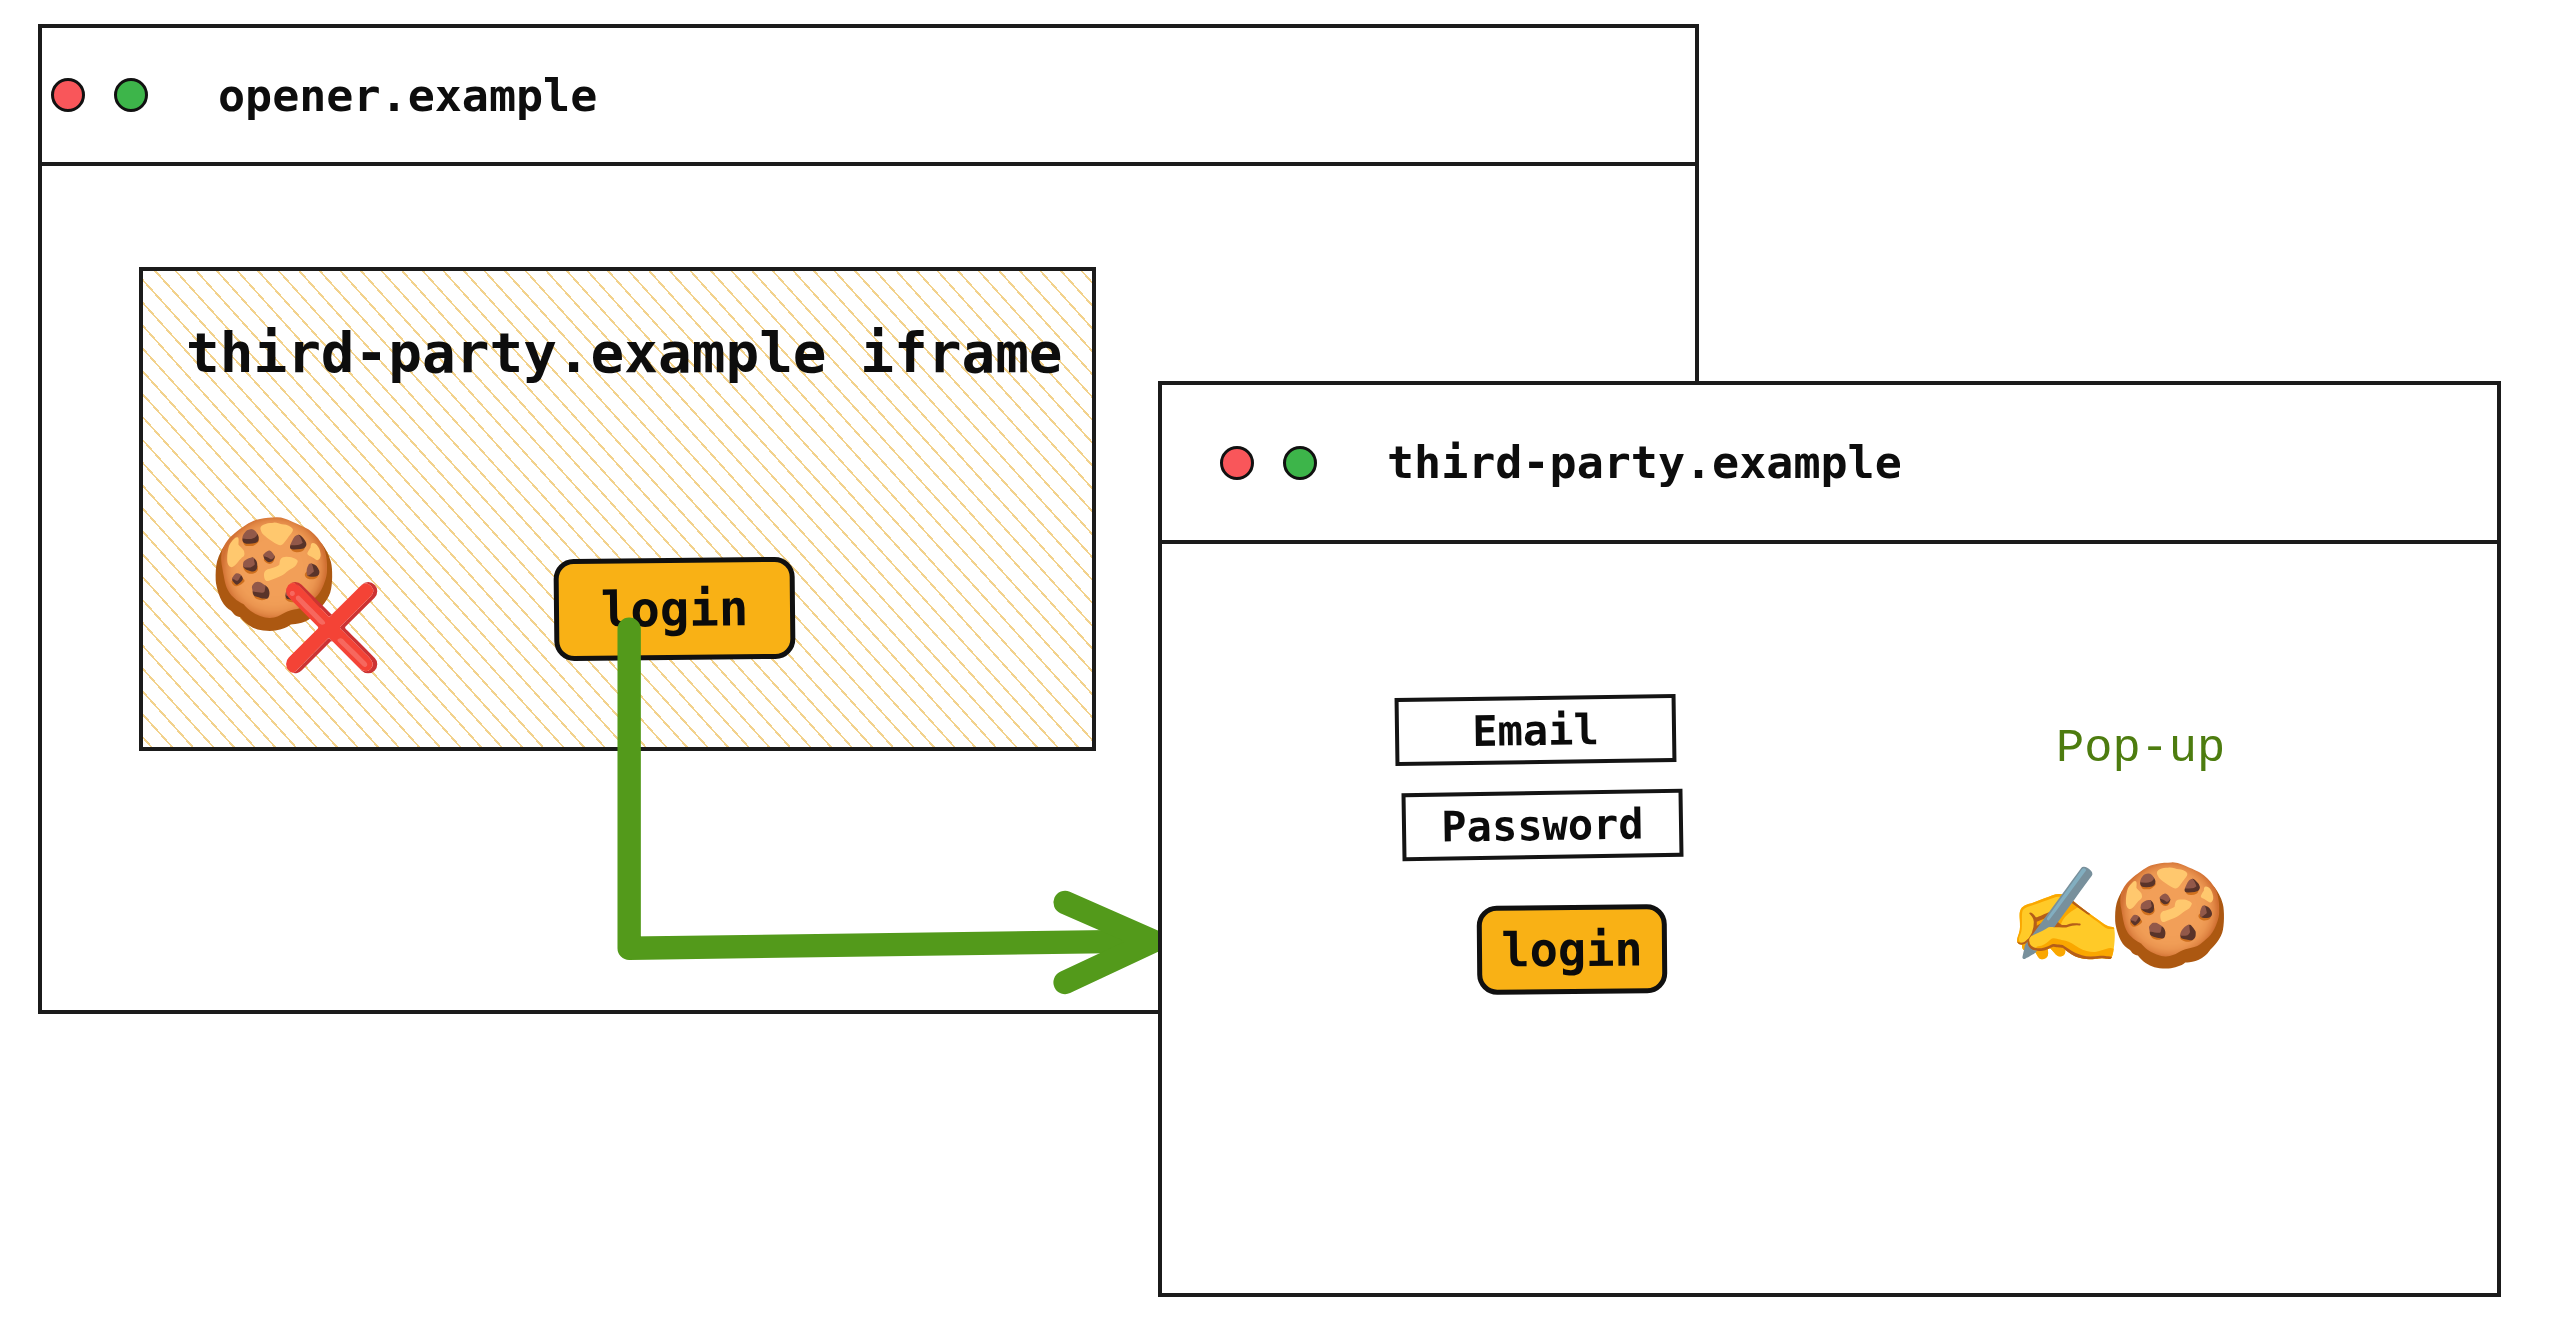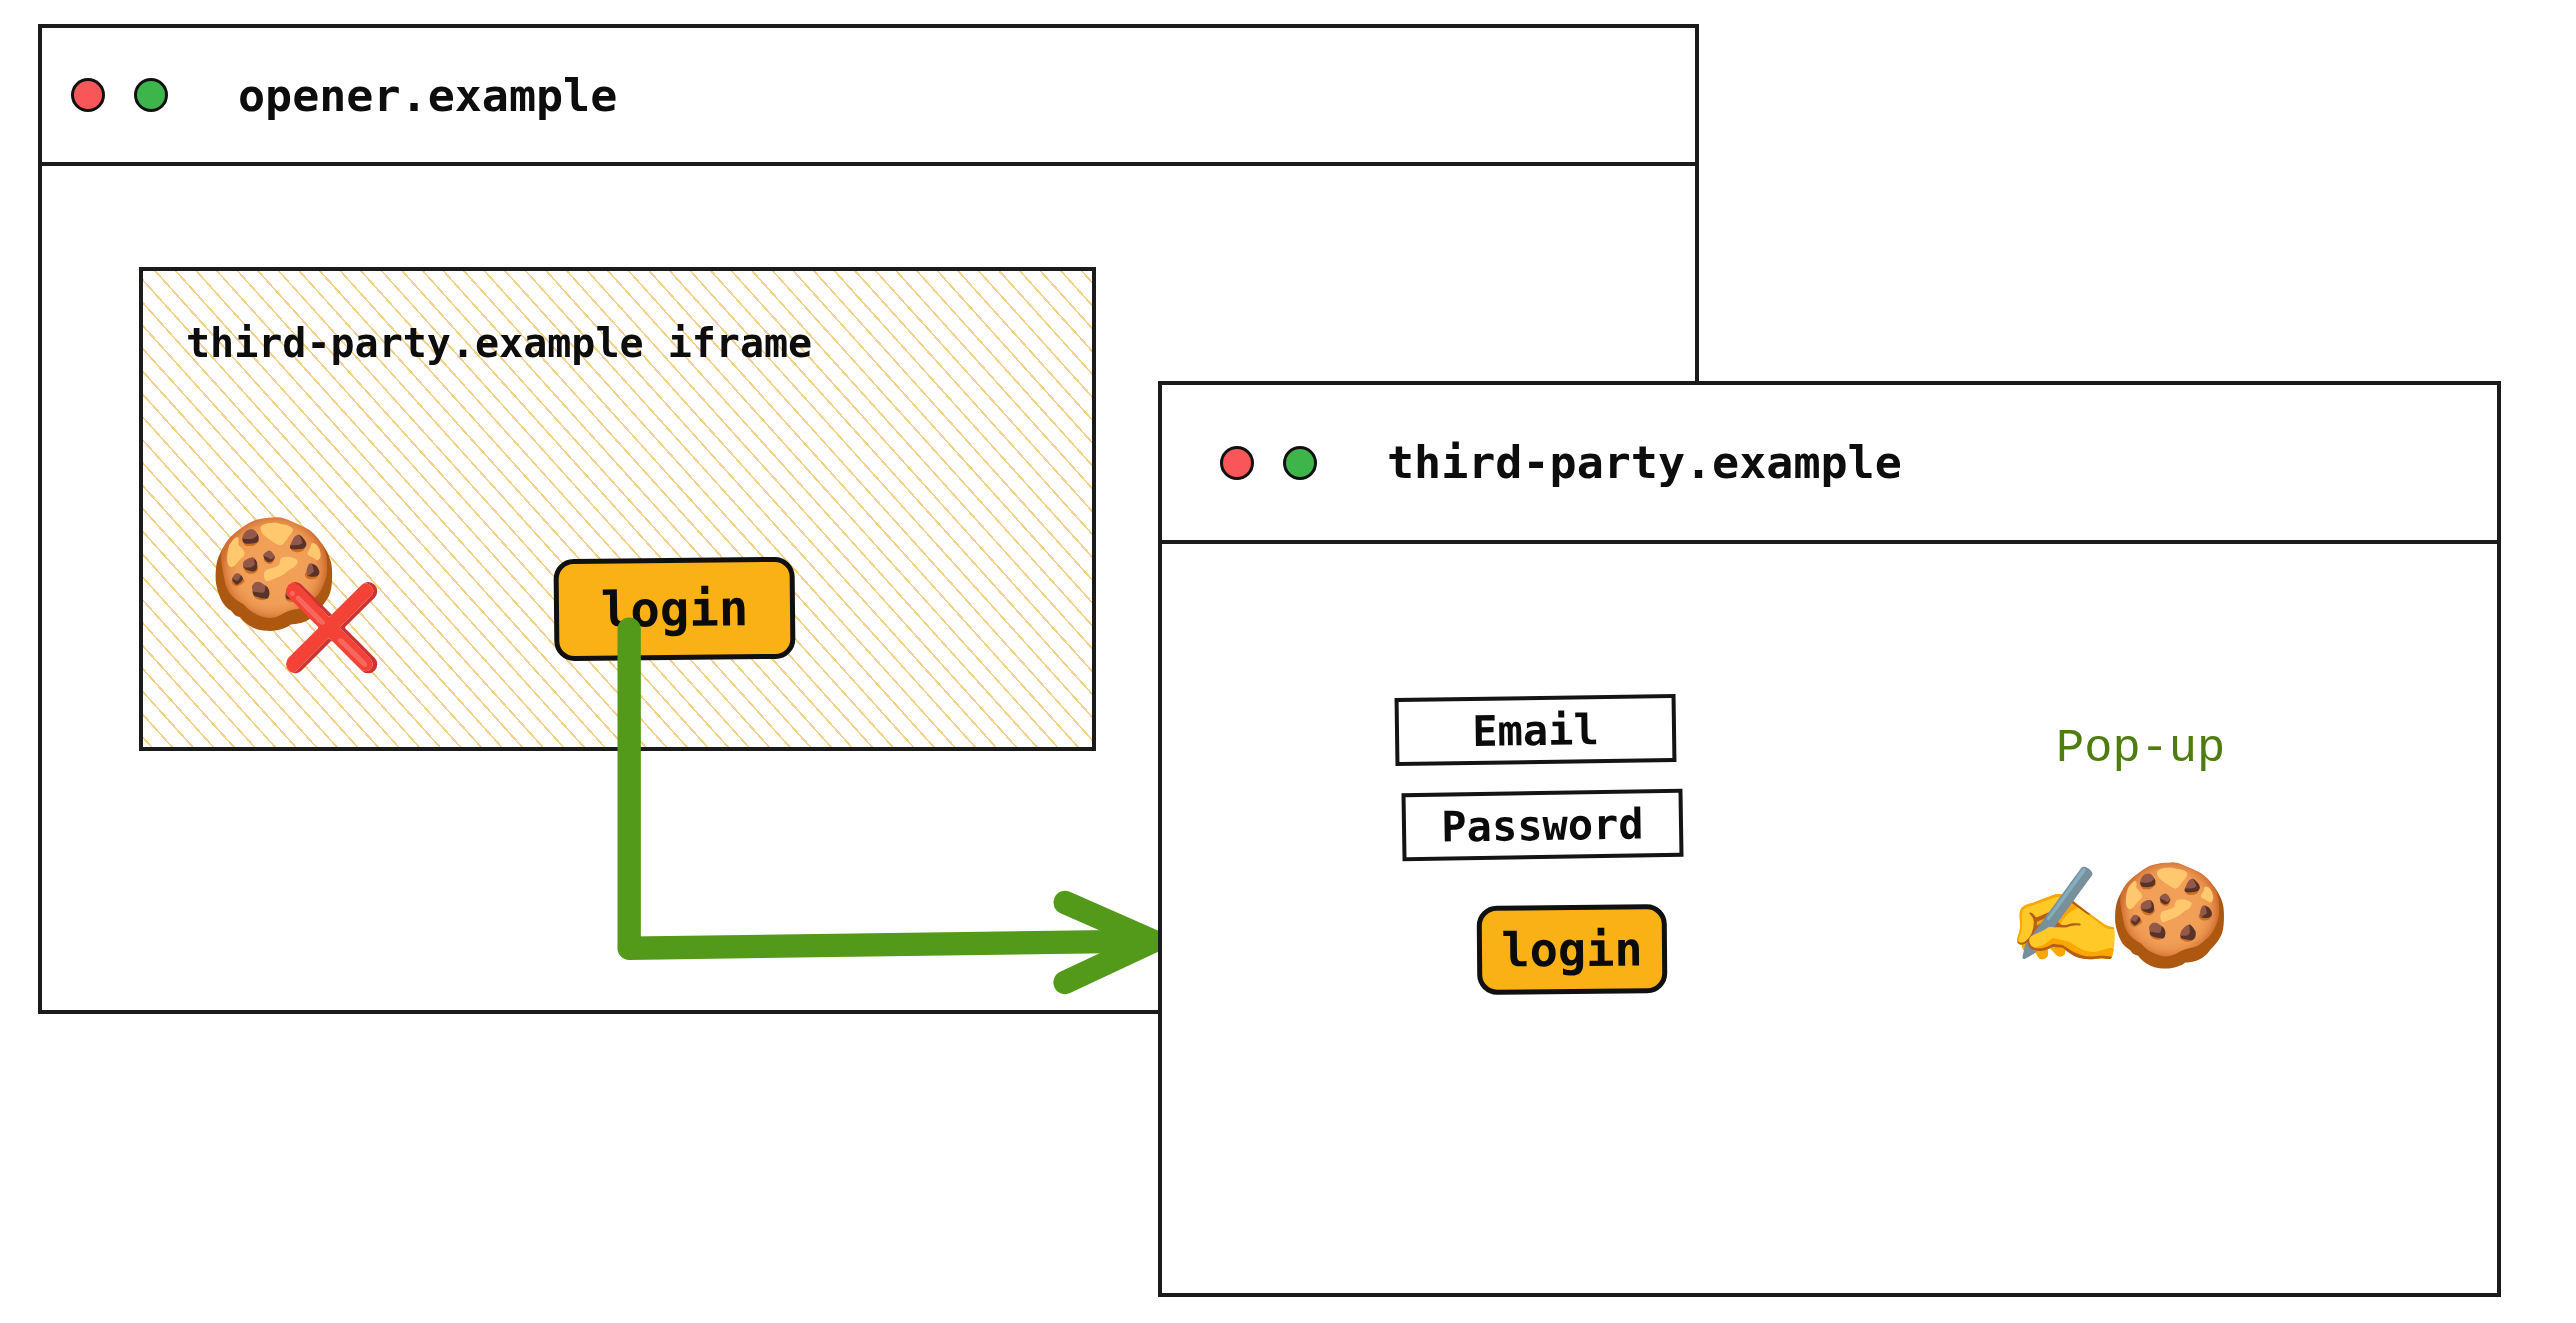"opener.example" div.titlebar { padding-left: 20px -> none }
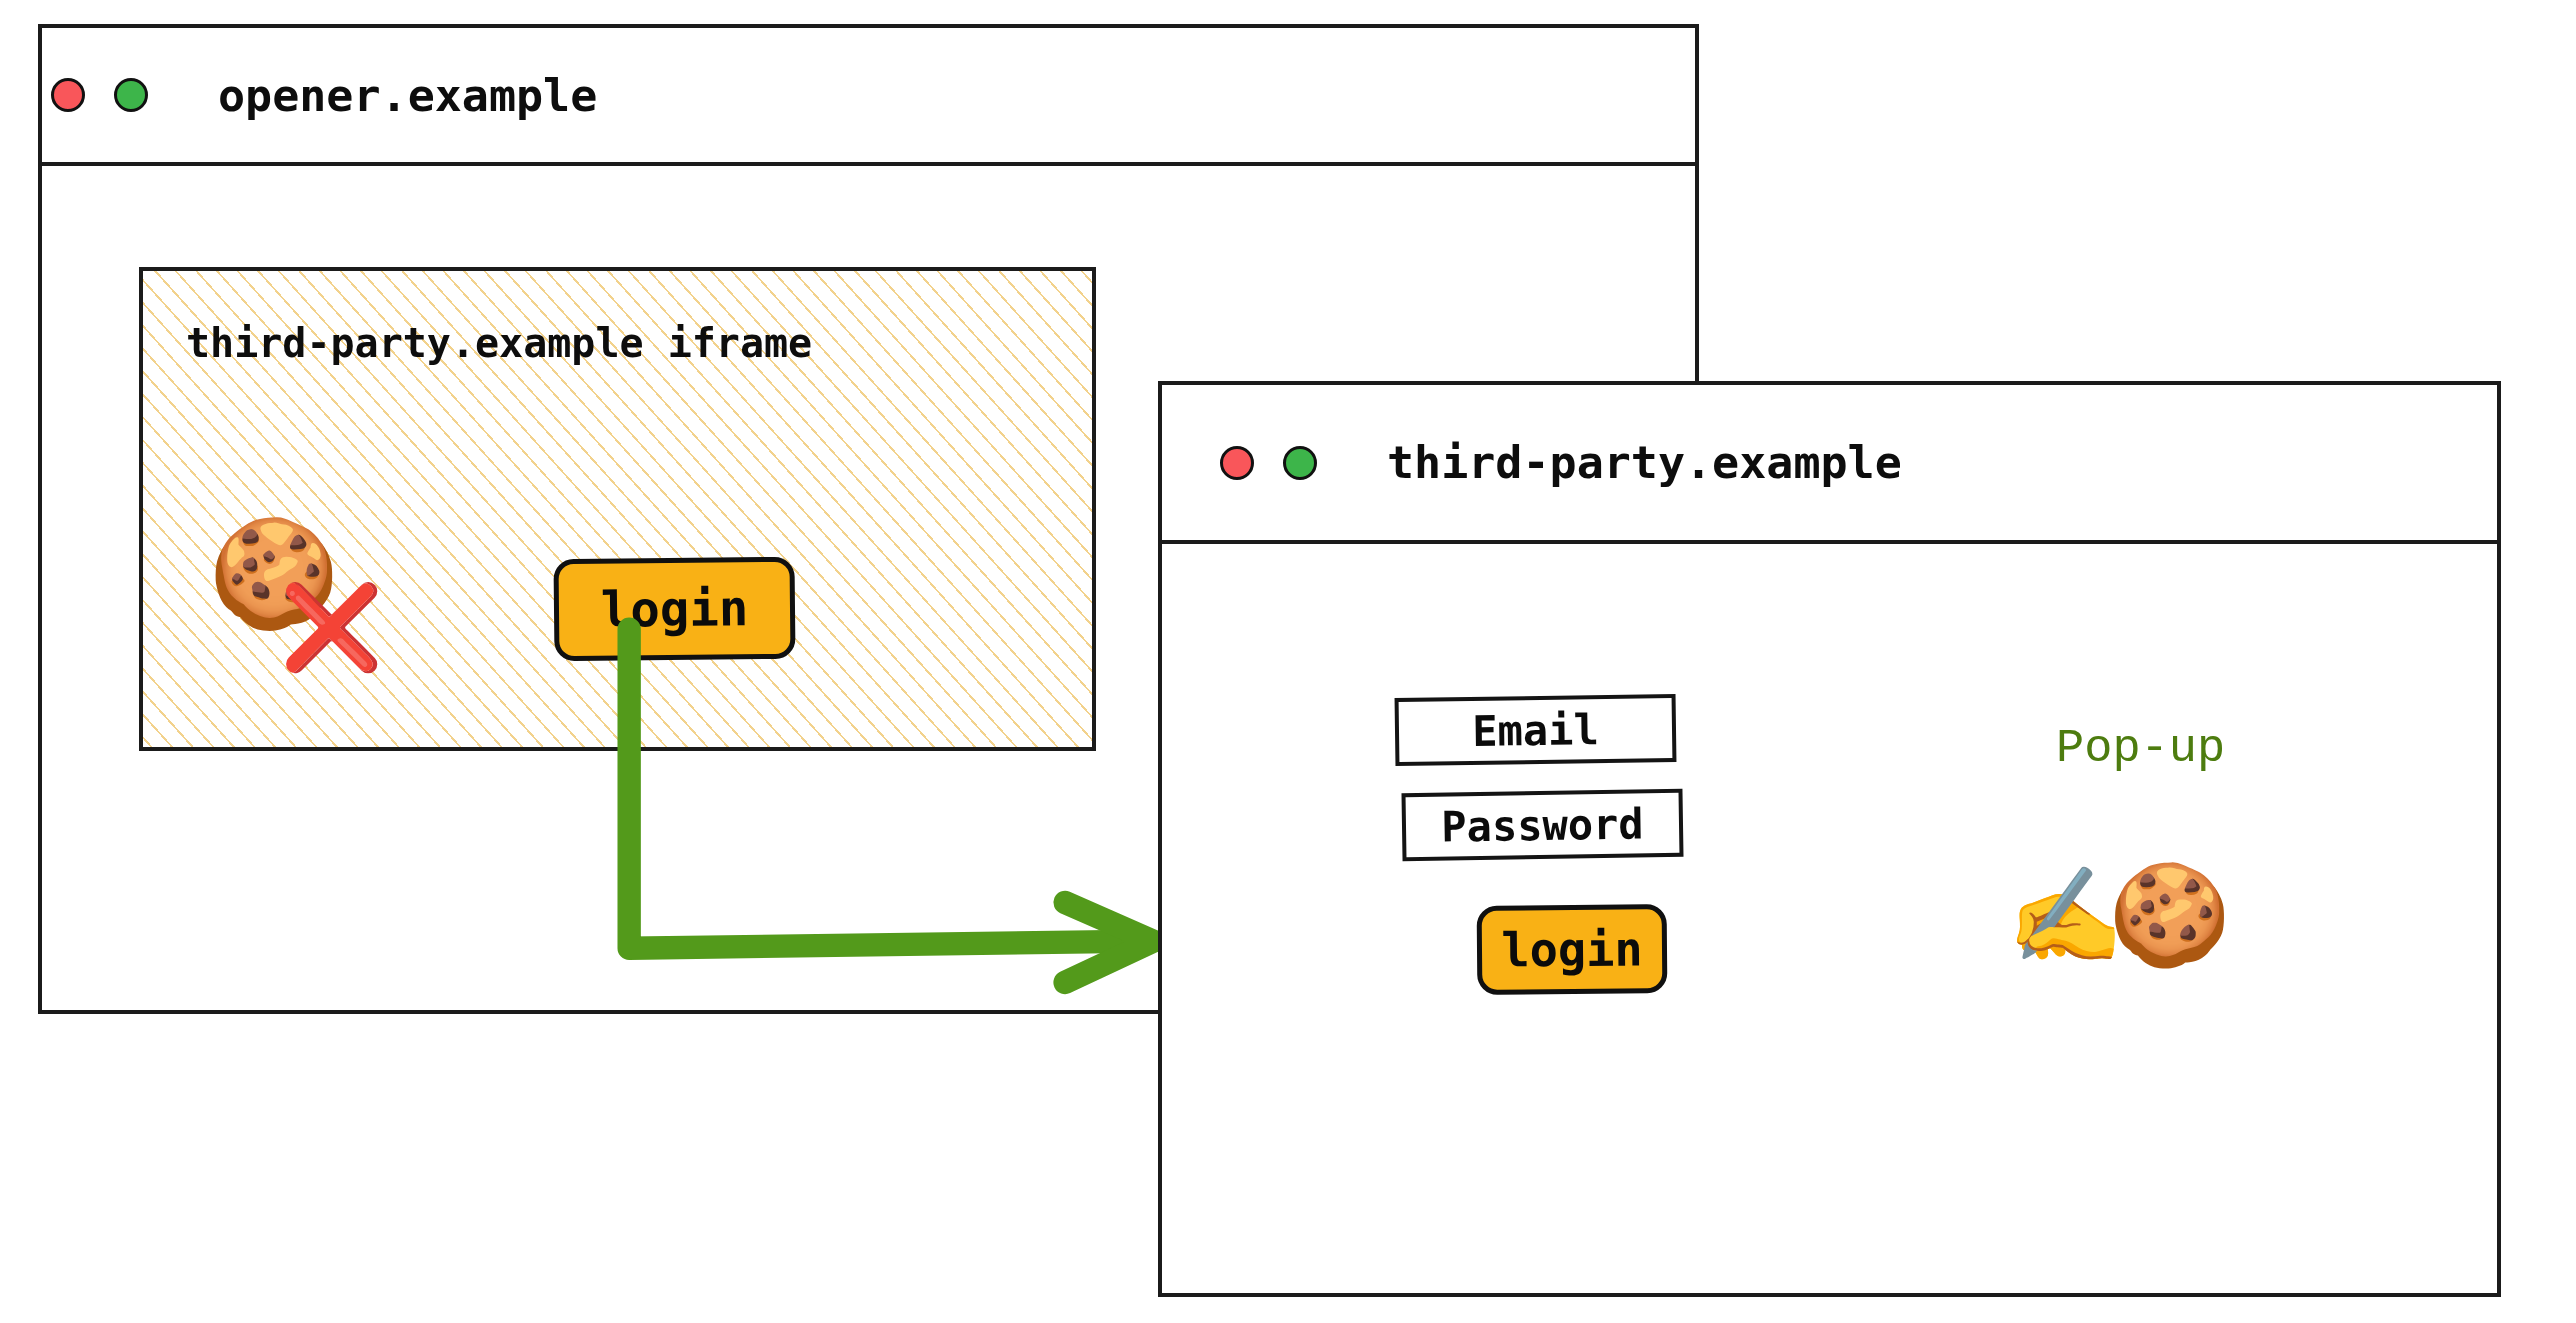"third-party.example iframe" span.iframe-label { font-size: 40px -> 56px }
